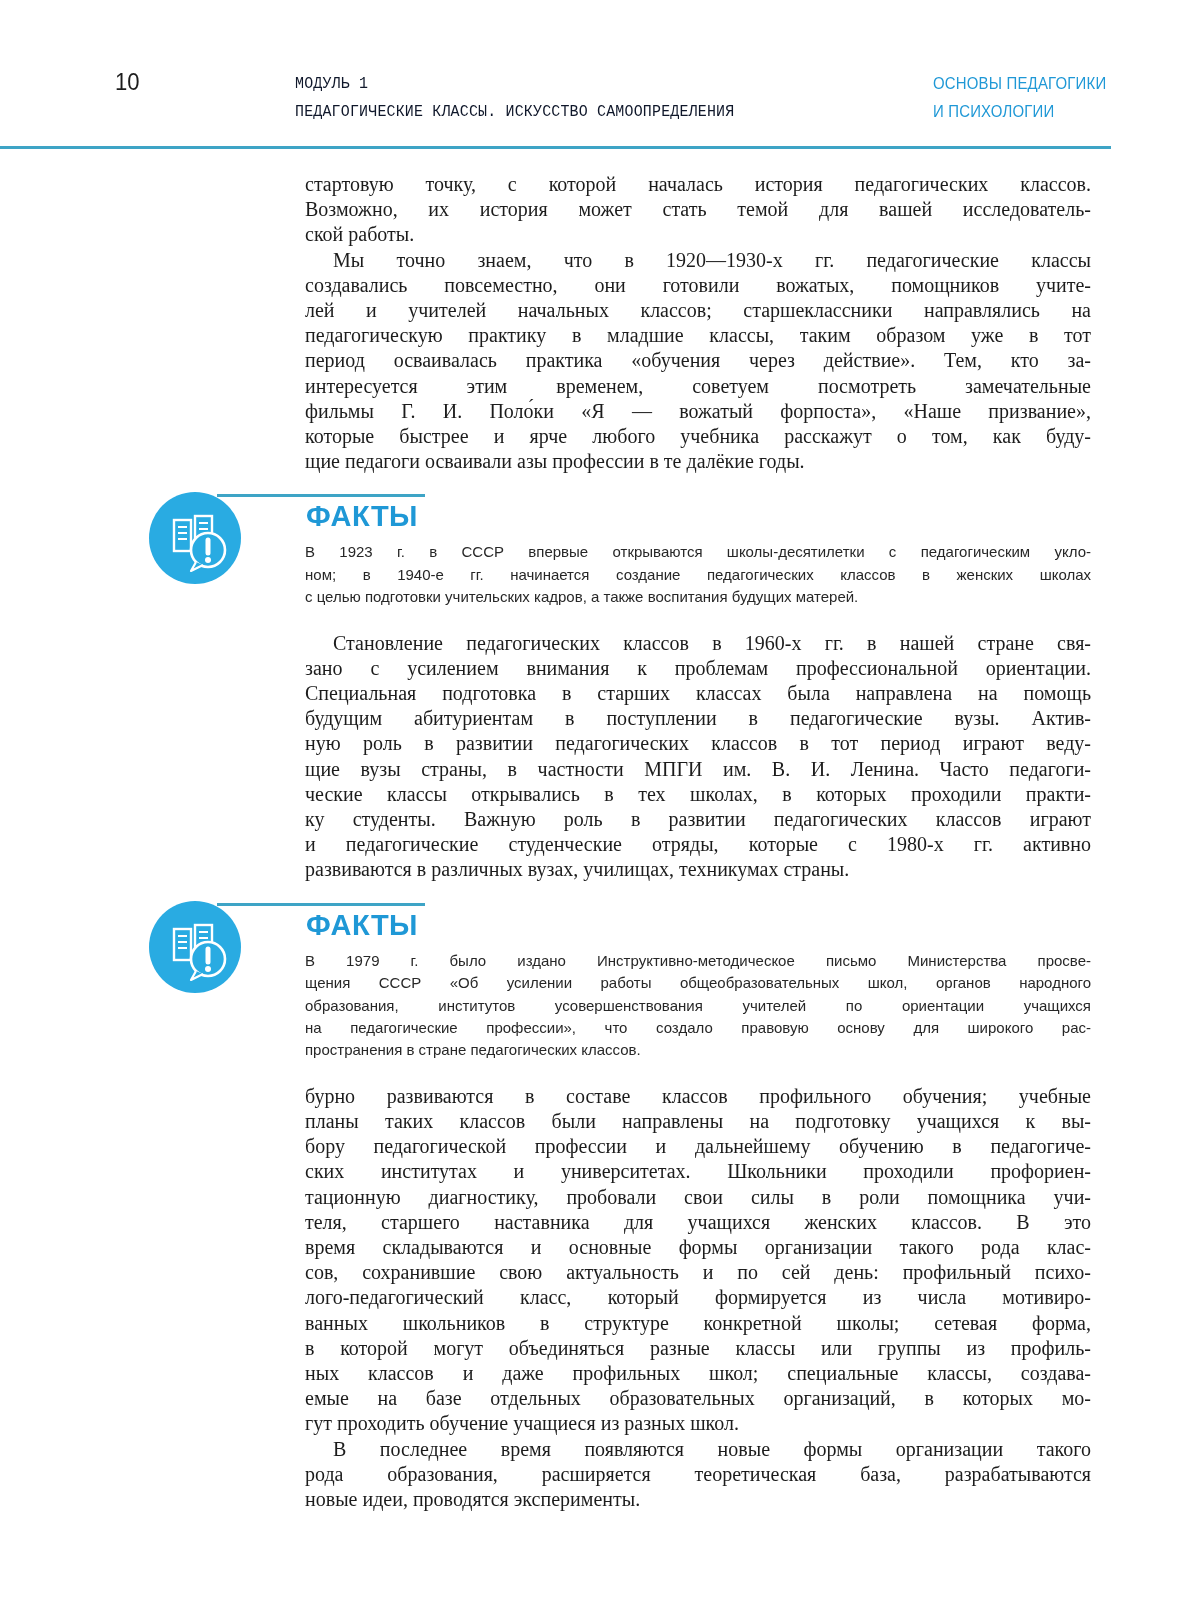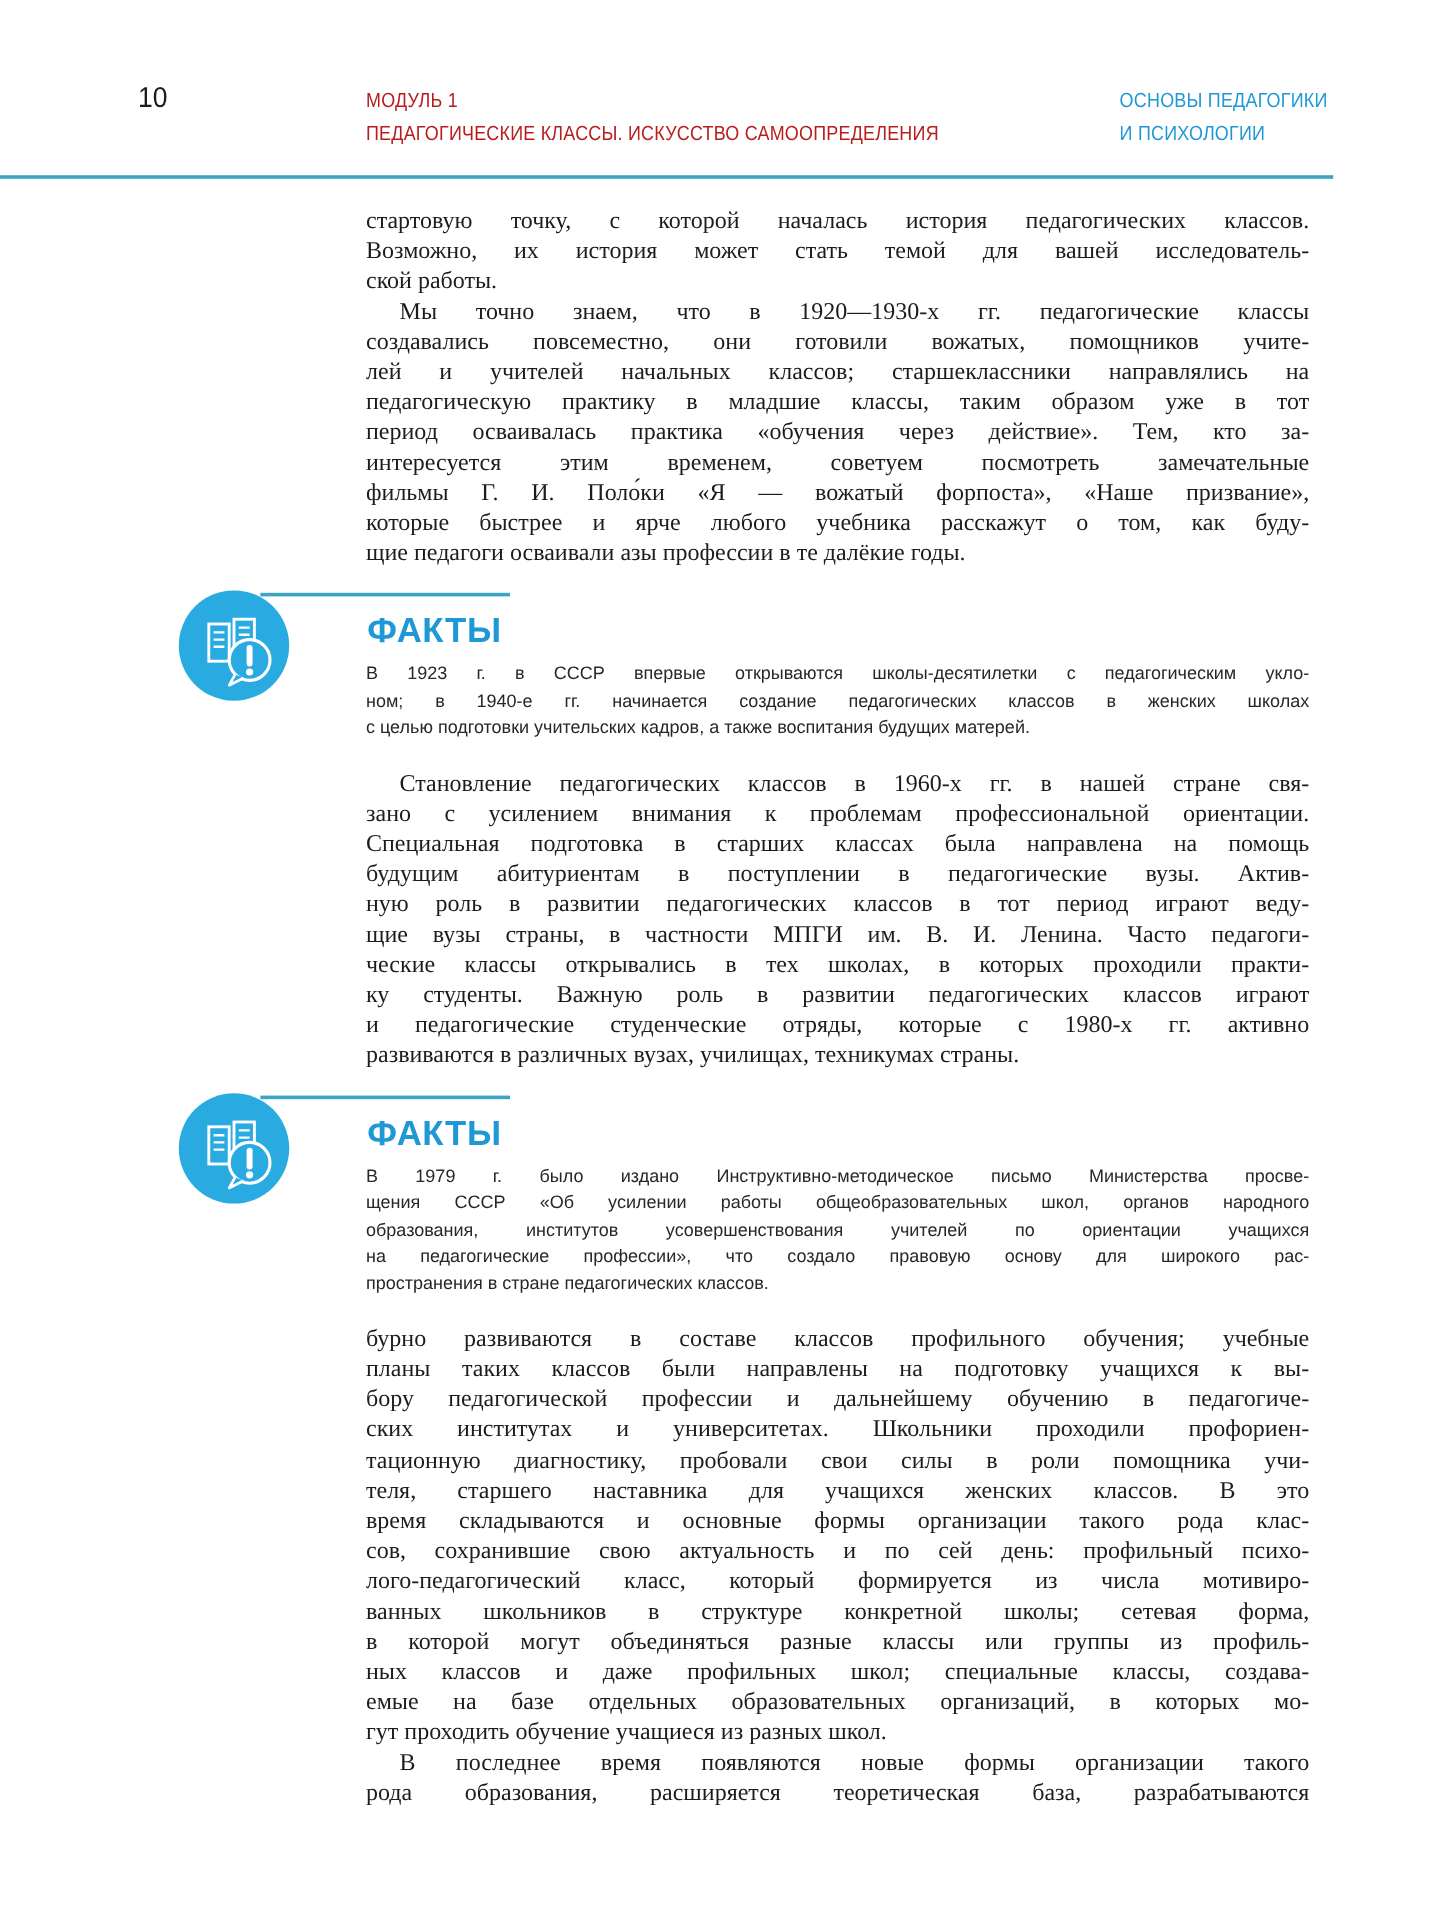"МОДУЛЬ 1" .module-block { color: #b91c1c -> #0f172a; font-family: none -> Liberation Mono, monospace; left: 305px -> 295px }
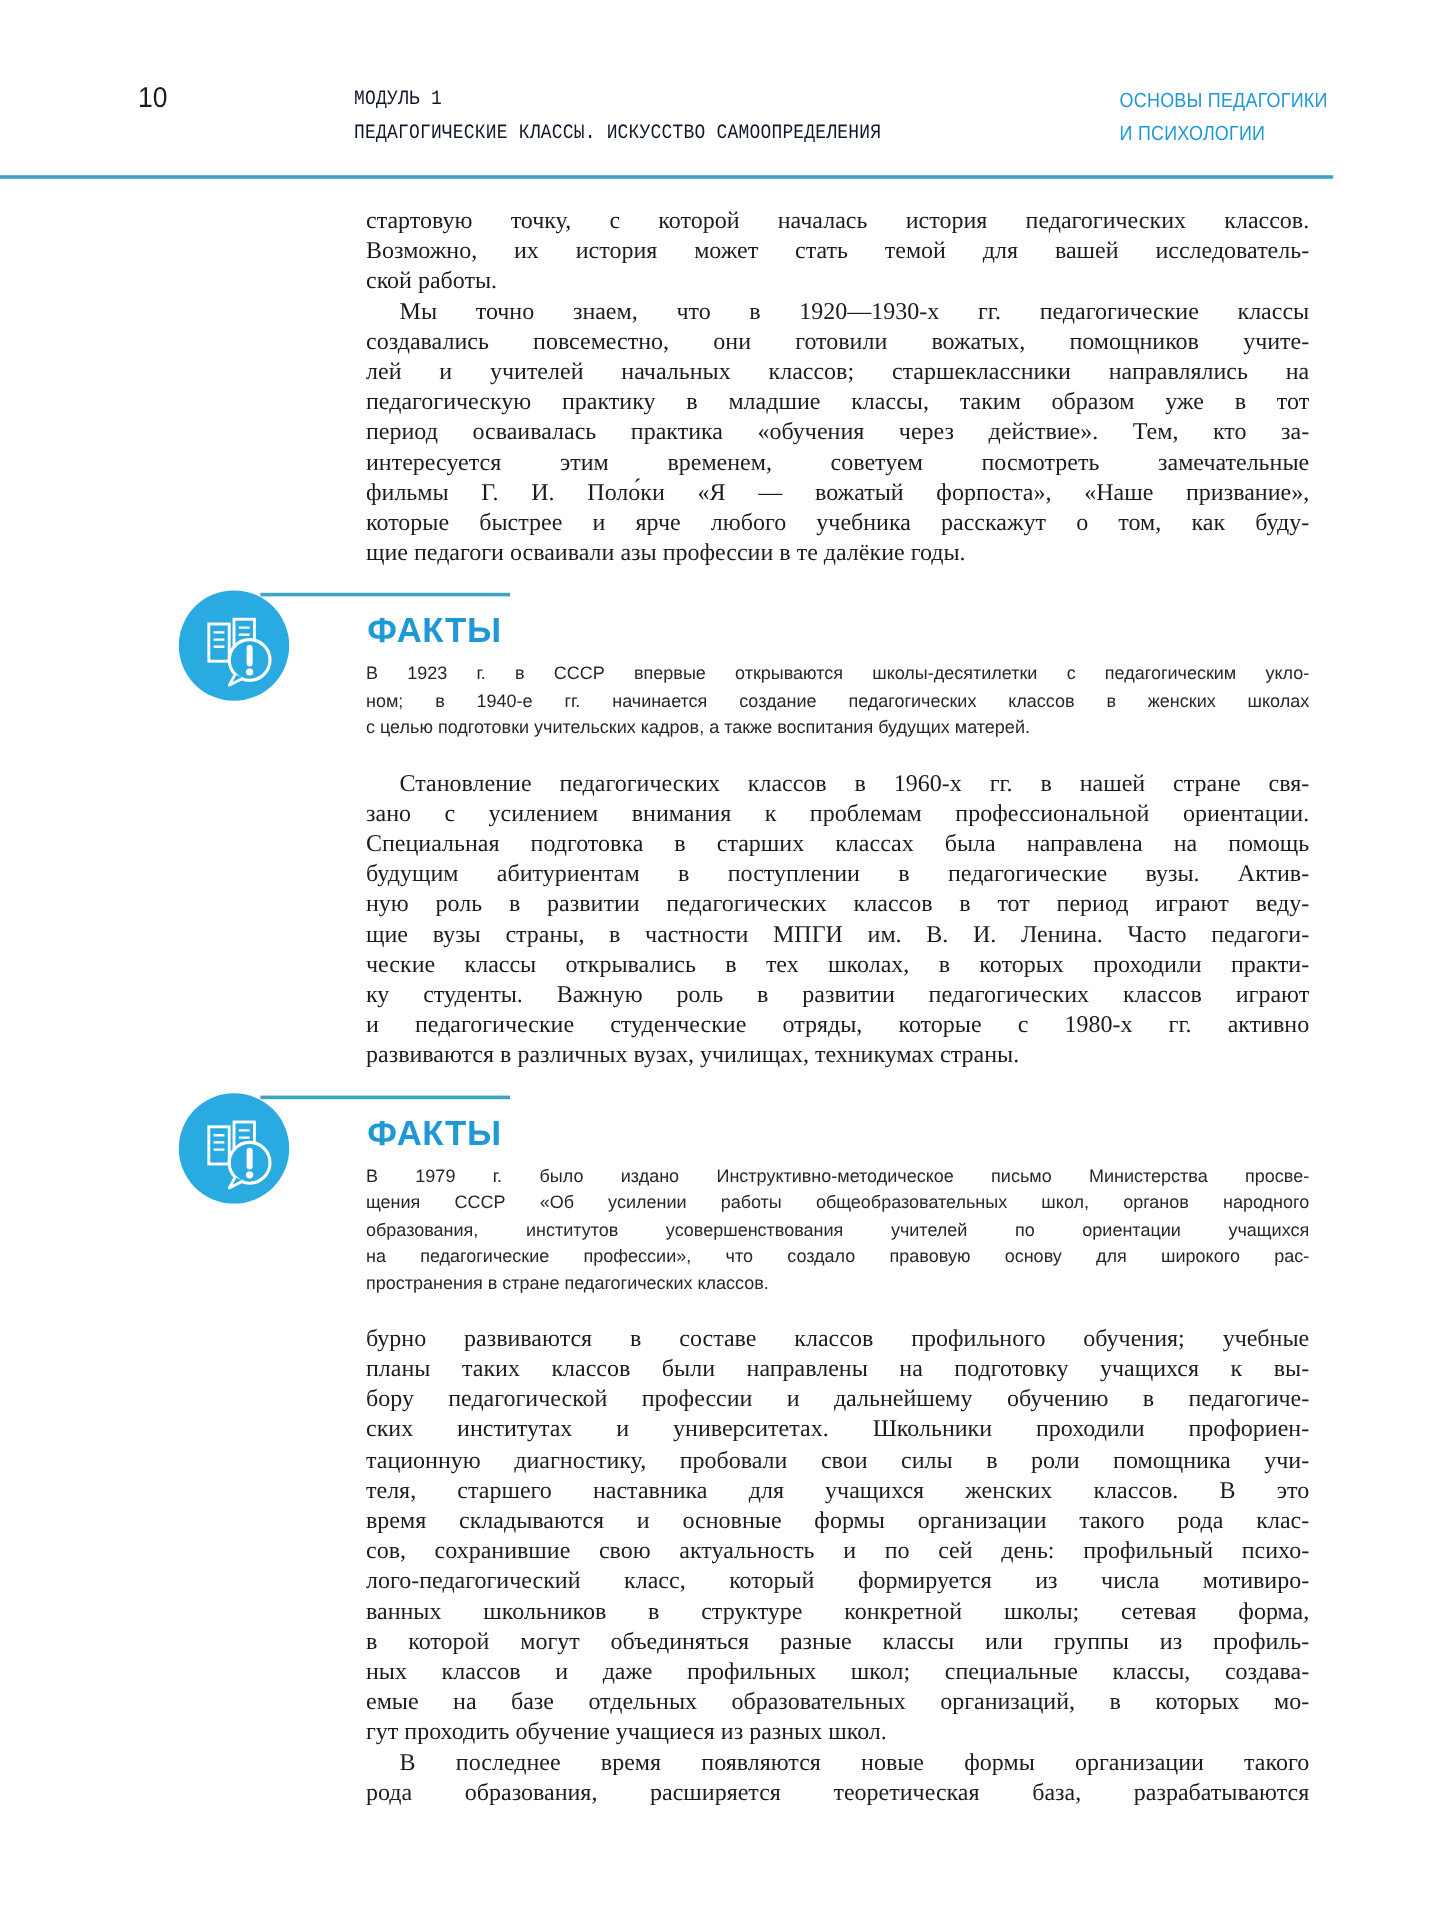"ФАКТЫ" .facts-heading { margin: 16px 0 8px 1px -> 6px 0 8px 1px }
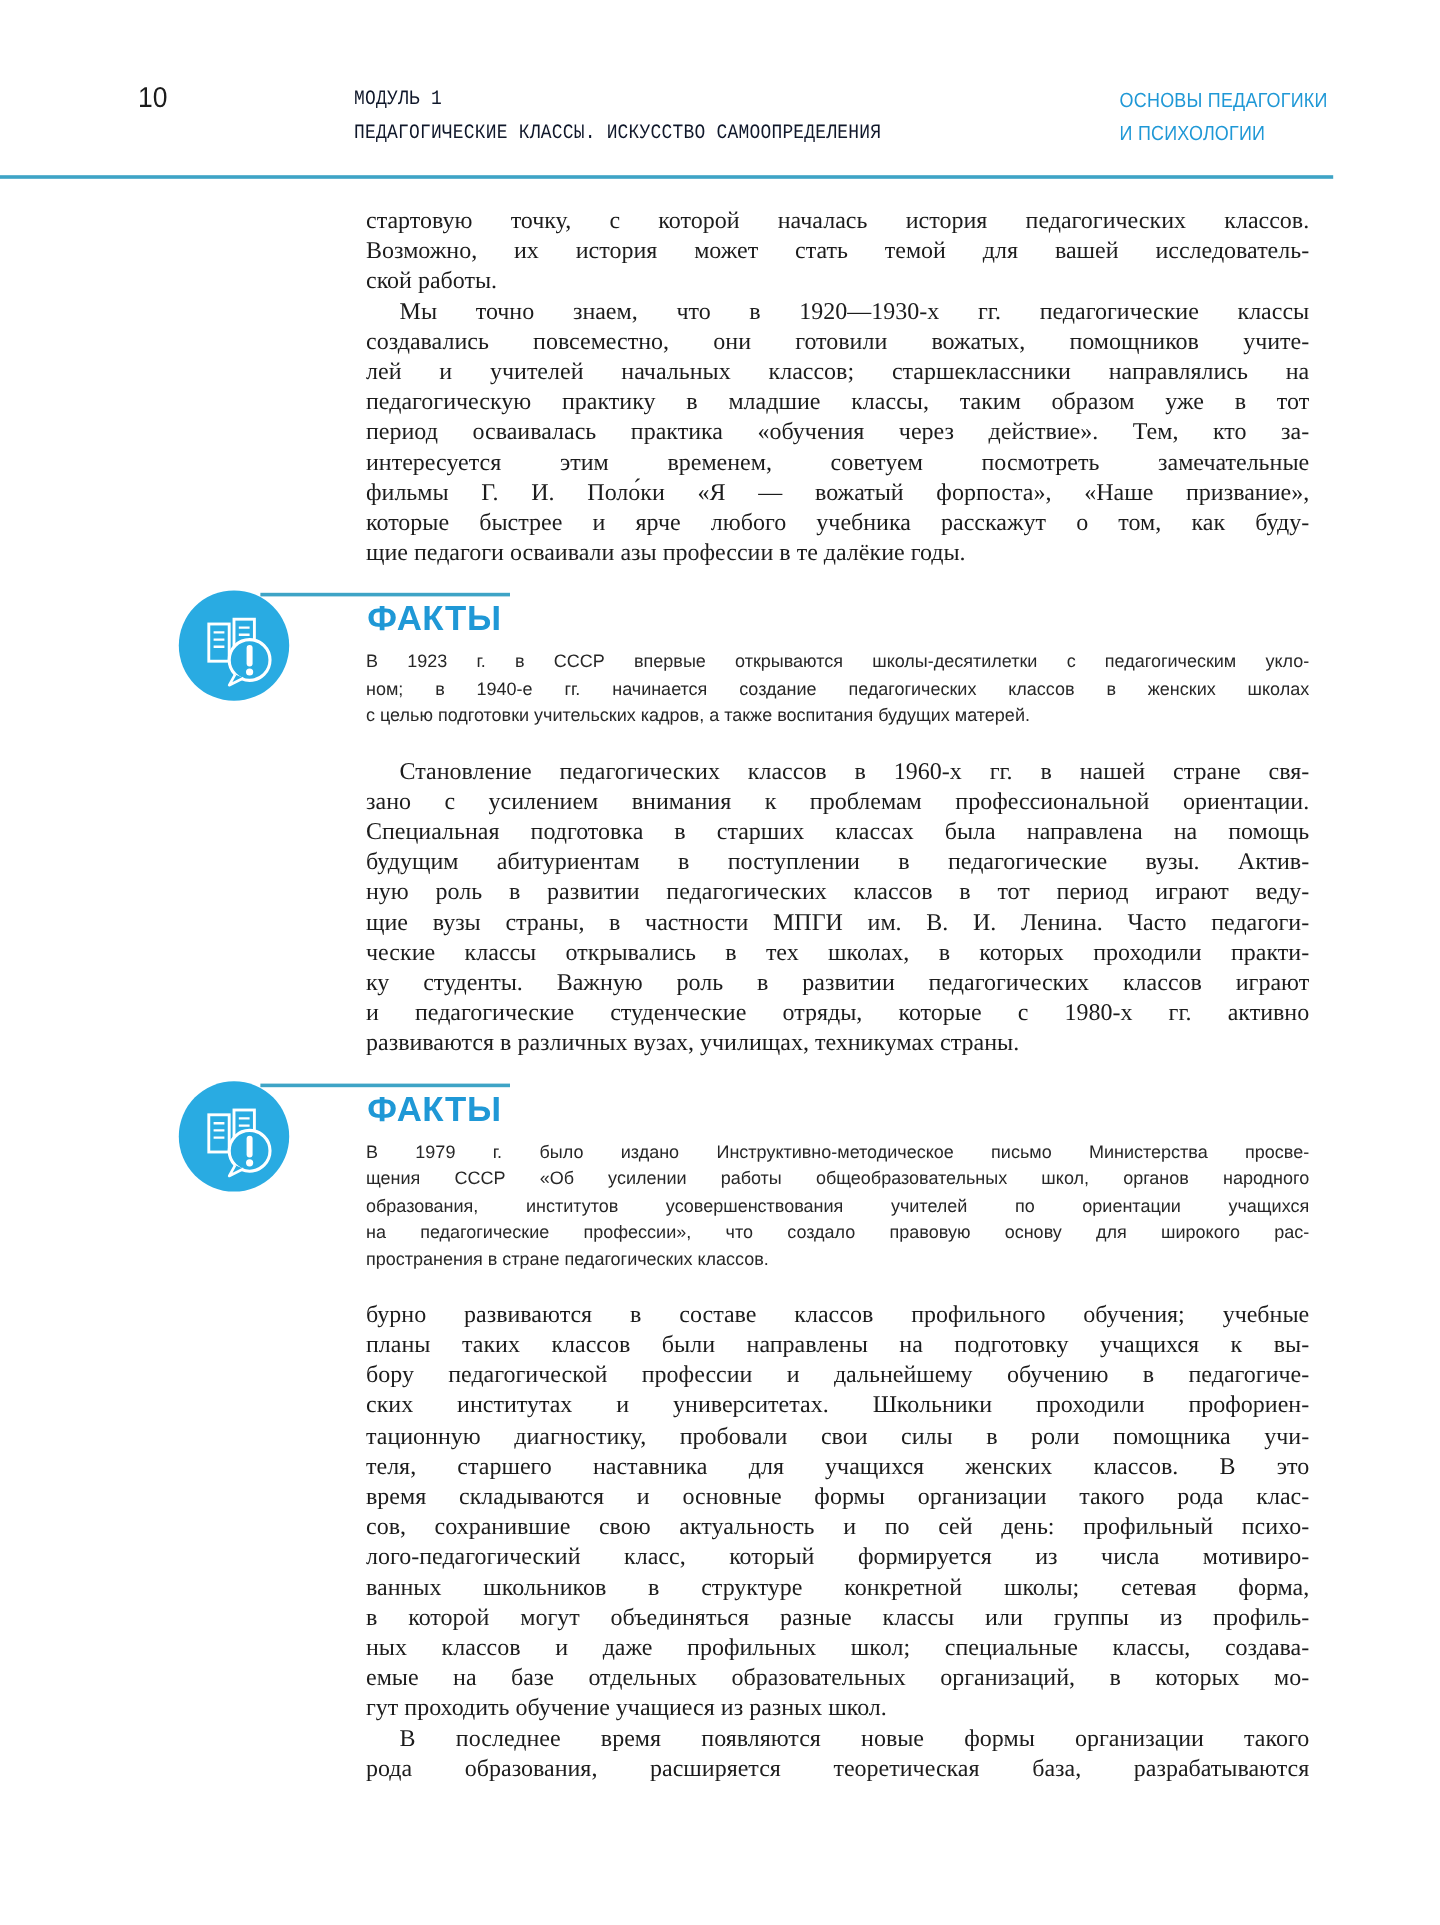"новые идеи, проводятся эксперименты." div.bline { html: none -> <div>новые идеи, проводятся эксперименты.</div> }
